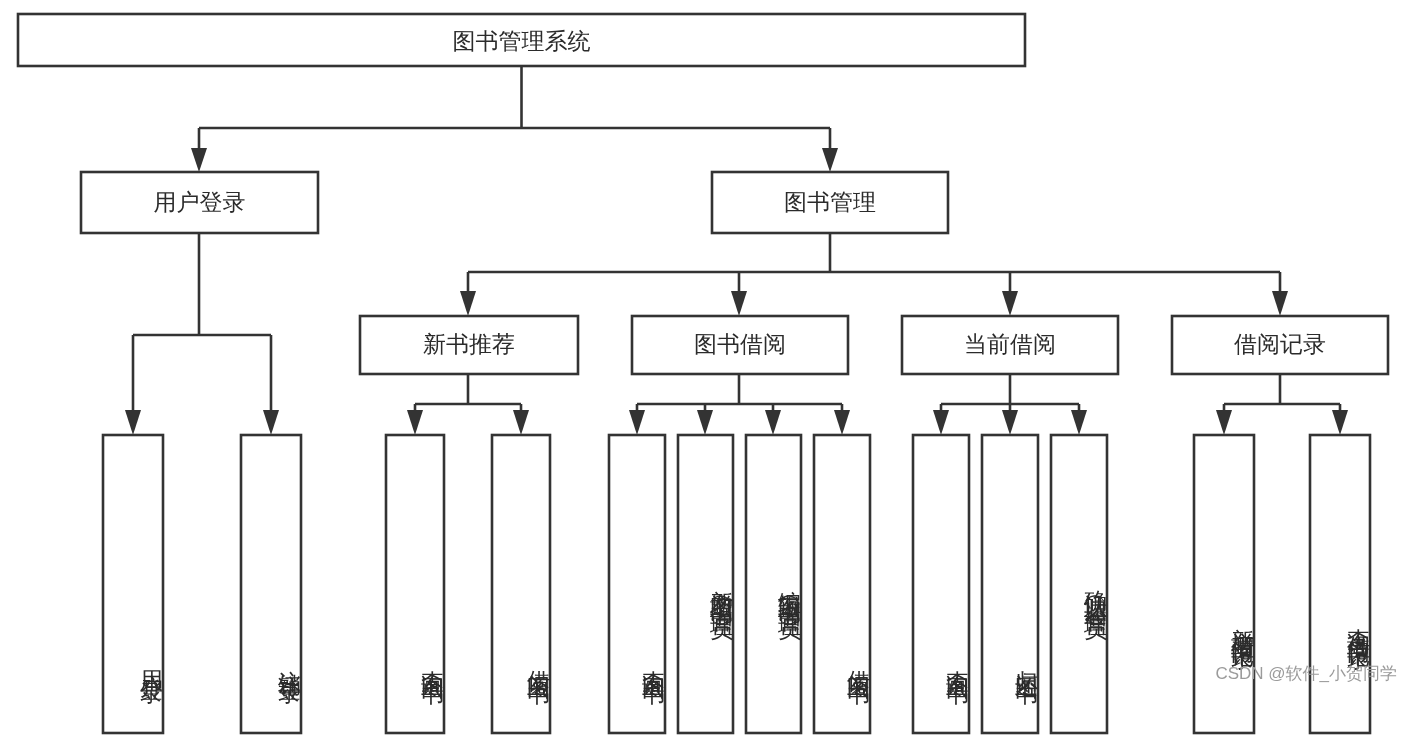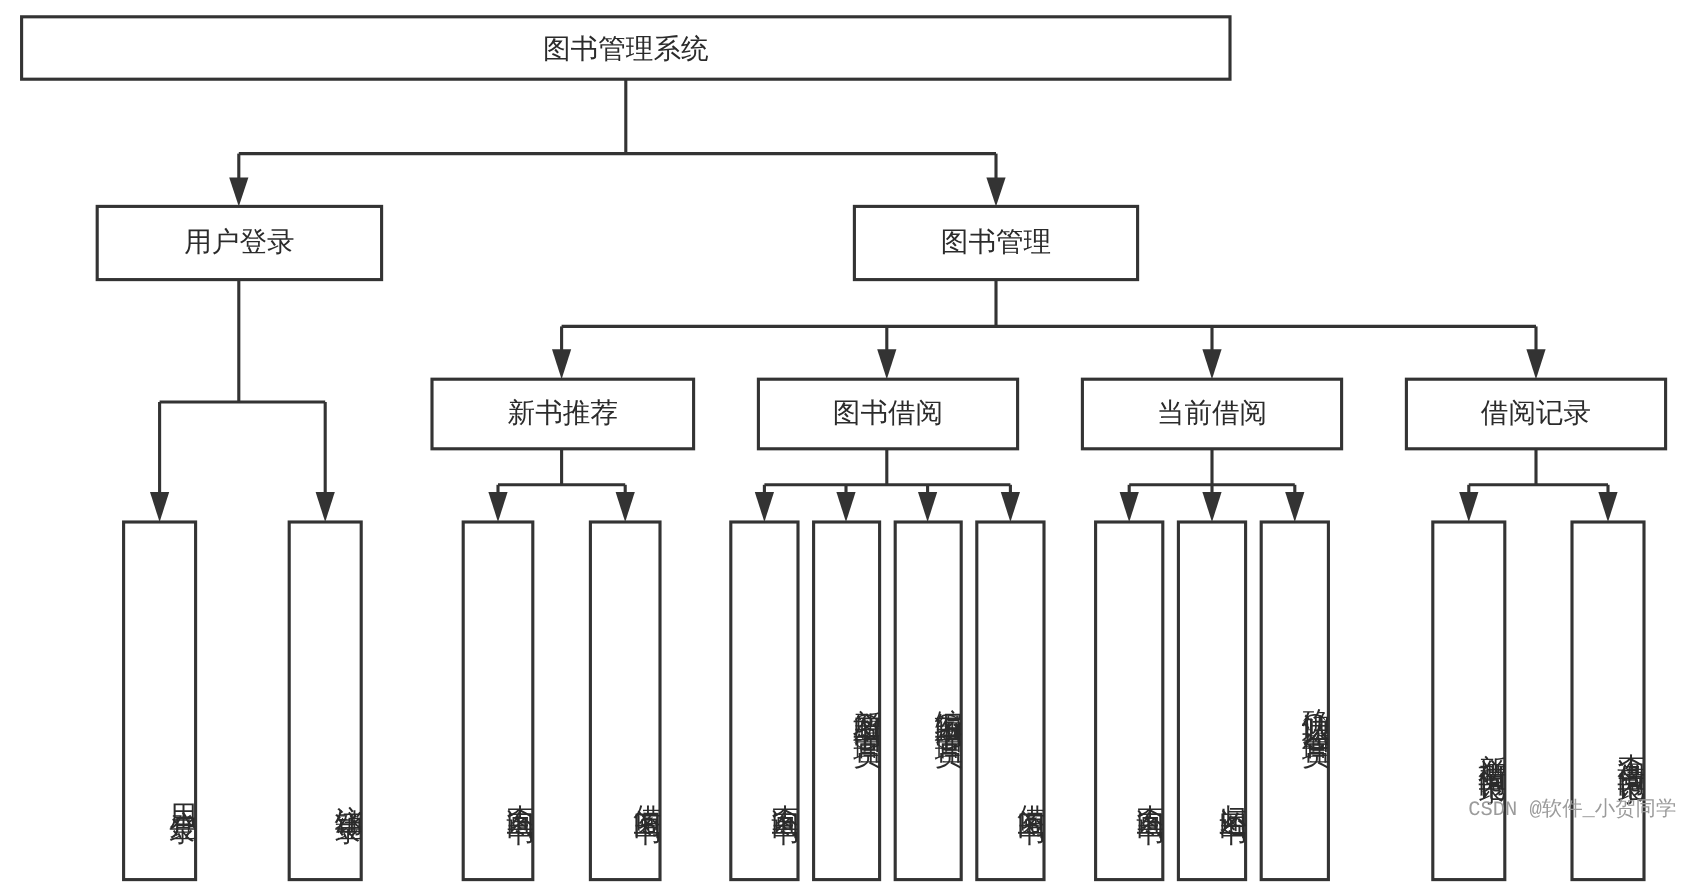"CSDN @软件_小贺同学" .watermark { font-family: Liberation Mono, monospace -> Liberation Sans, sans-serif }
